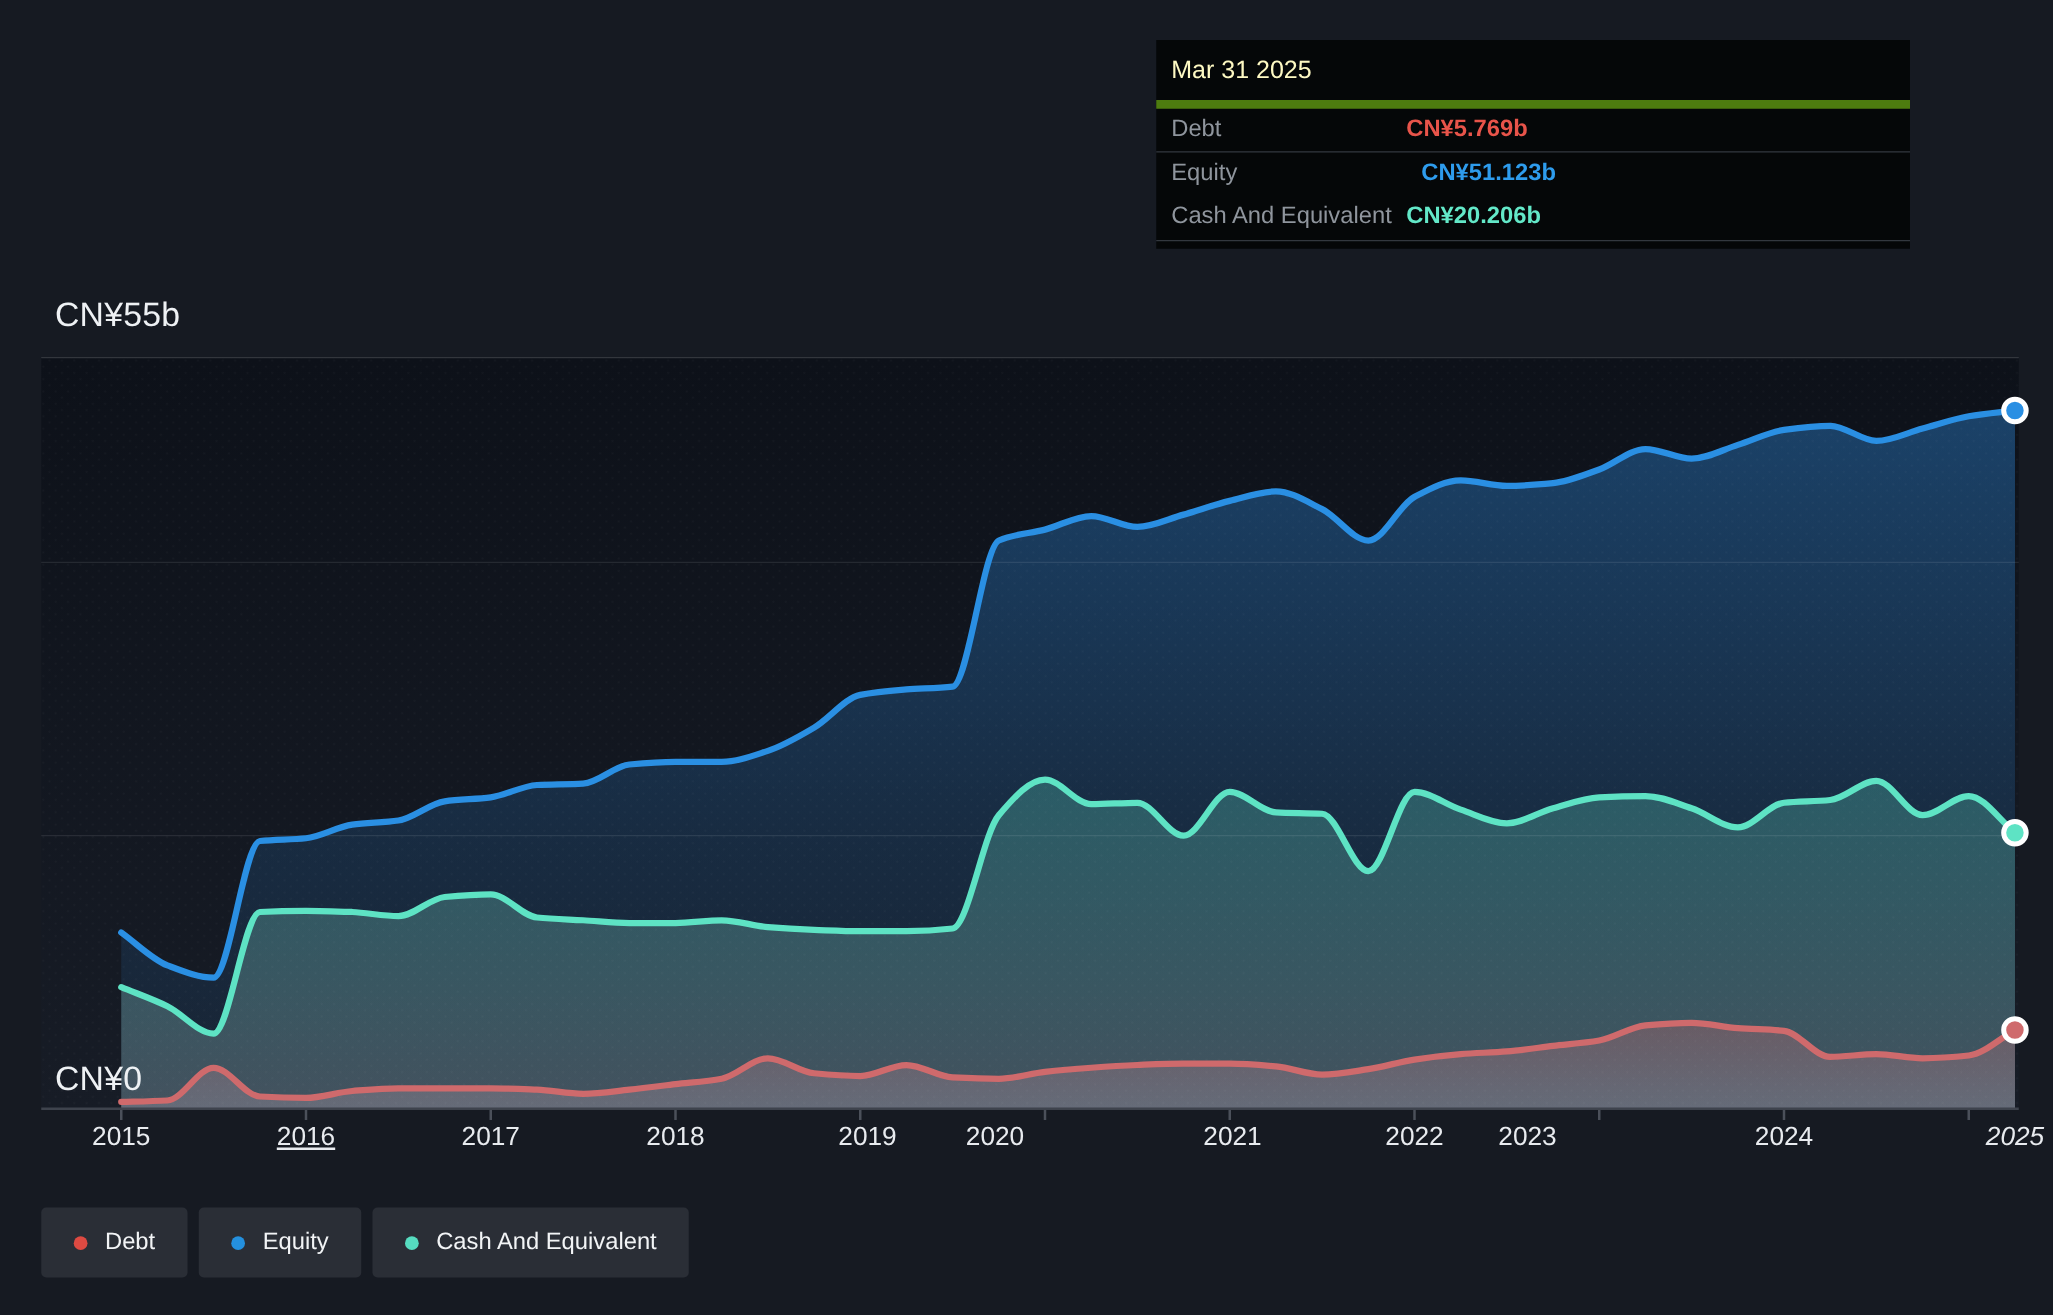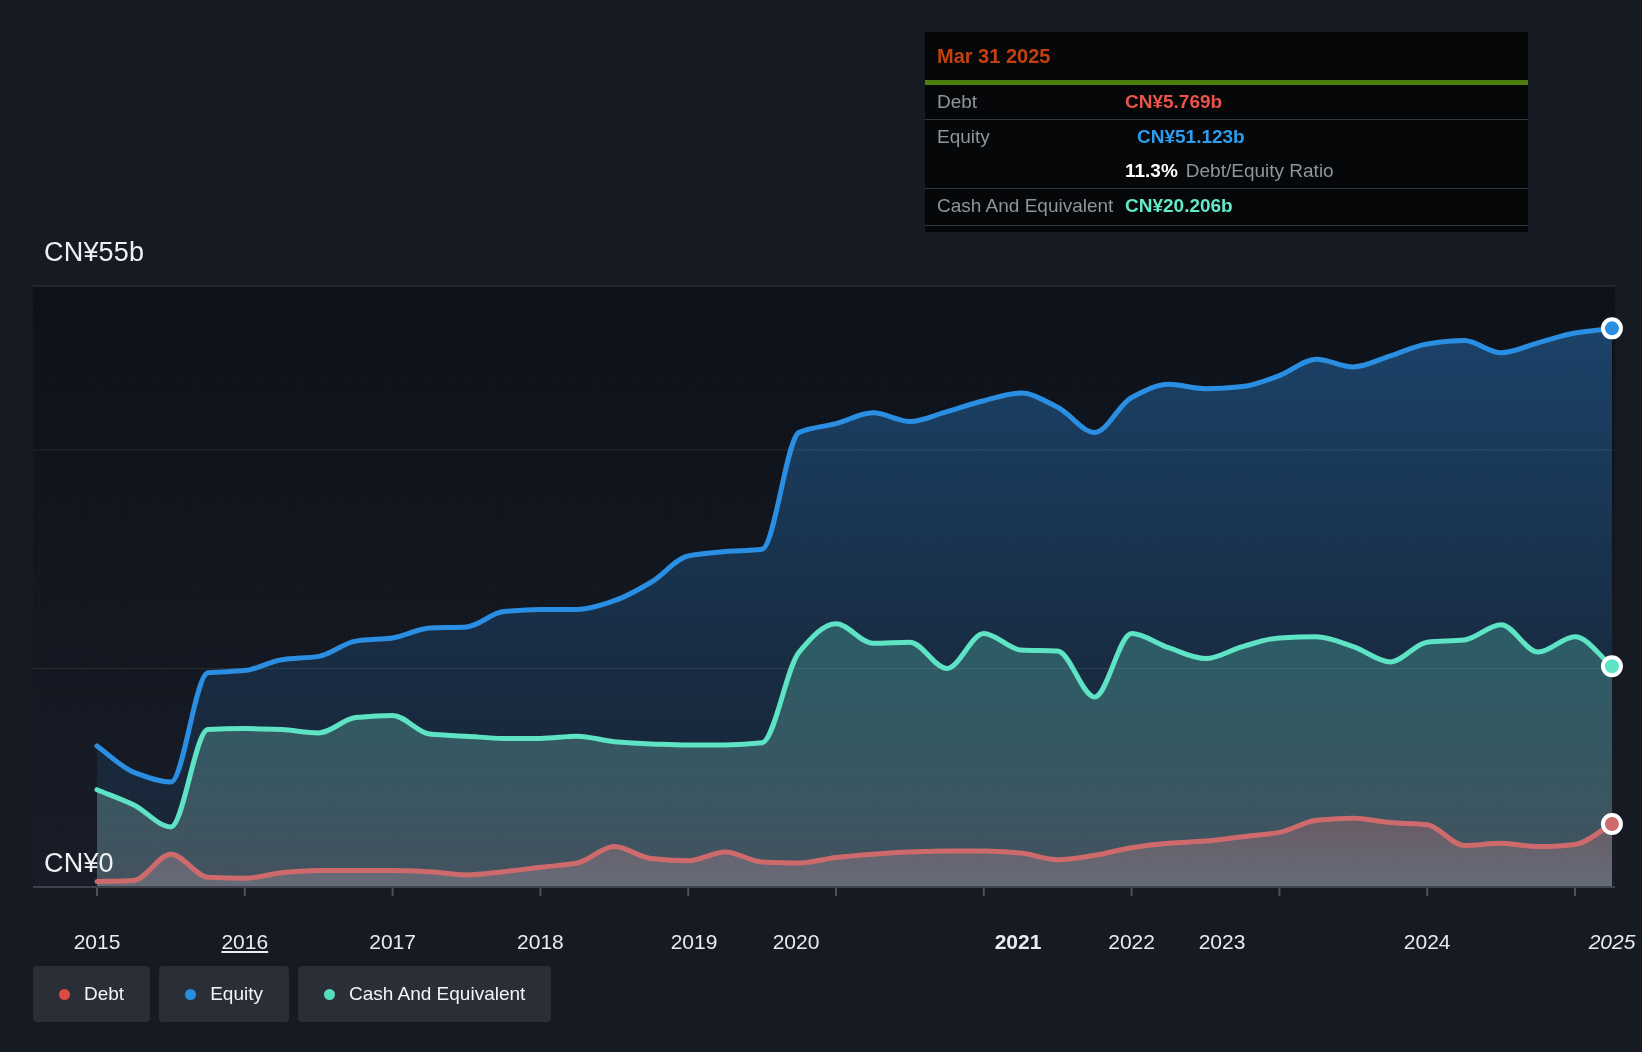"Mar 31 2025" .tt-title { border-bottom: 5px solid #4d7c0f -> 7px solid #4d7c0f; color: #c2410c -> #fef9c3; font-weight: 700 -> 400 }
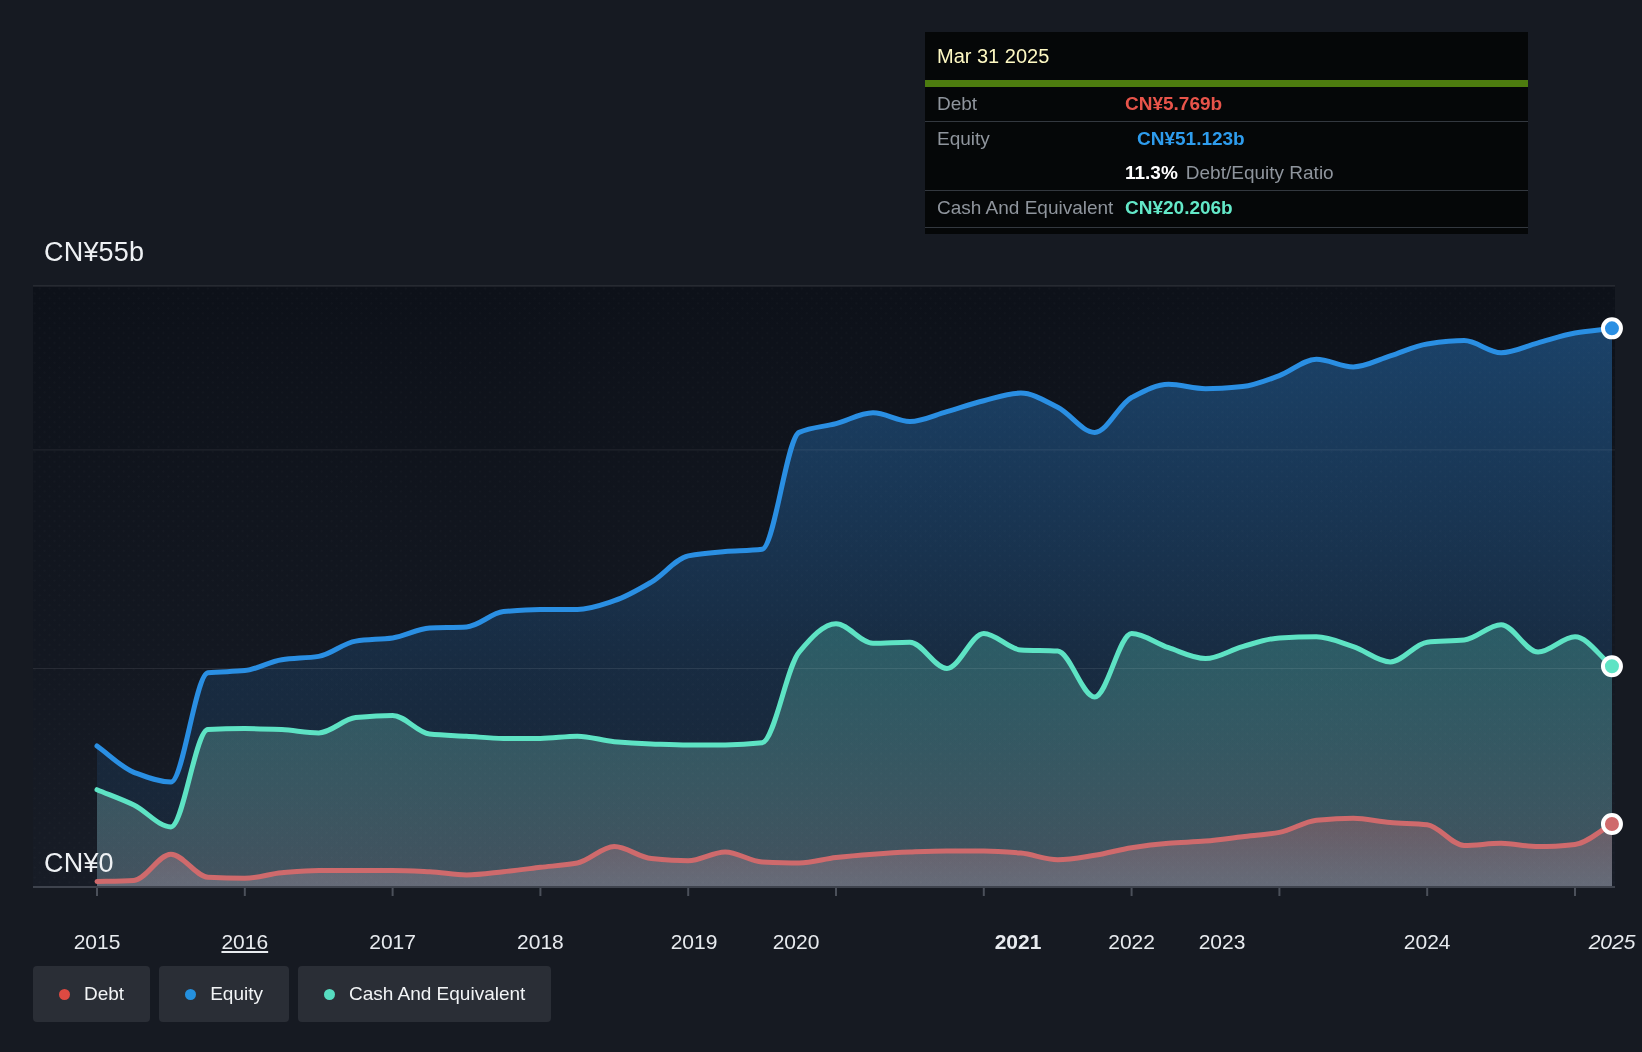"11.3% Debt/Equity Ratio" div.tt-row { html: <div> <span></span> <span> <span>11.3%</span><span>Debt/Equity Ratio</span> </span> </div> -> none }
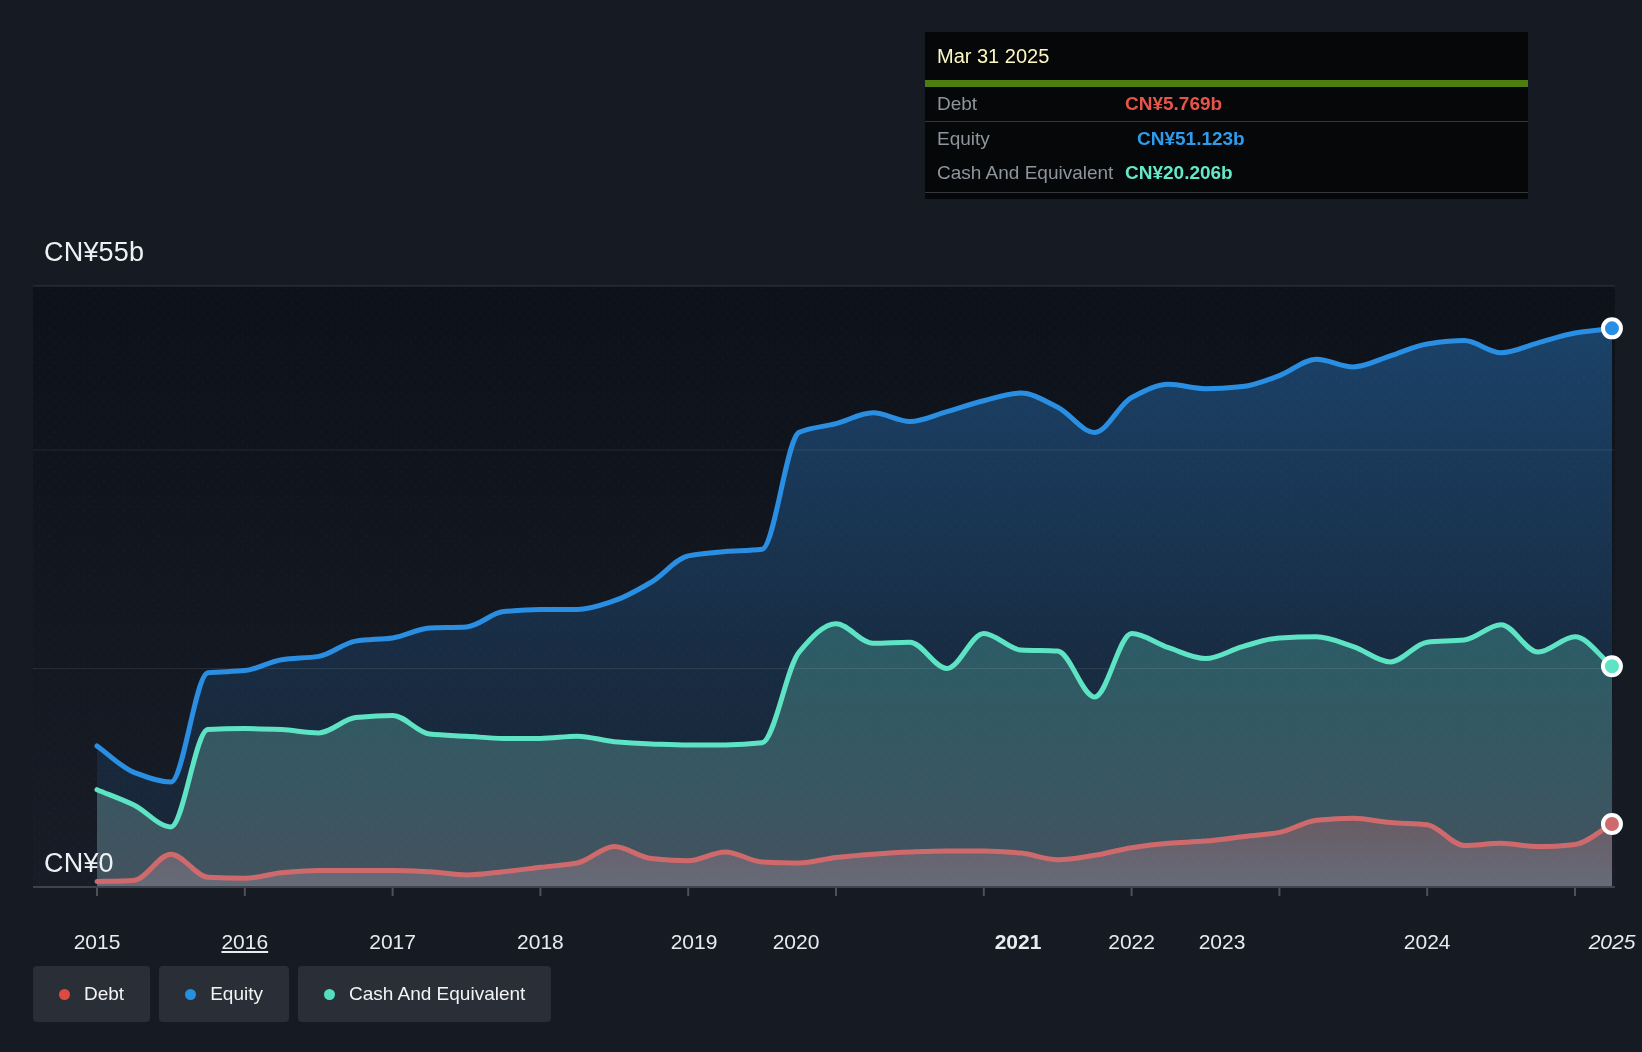"2015" .xlabel { margin-top: 32px -> none }
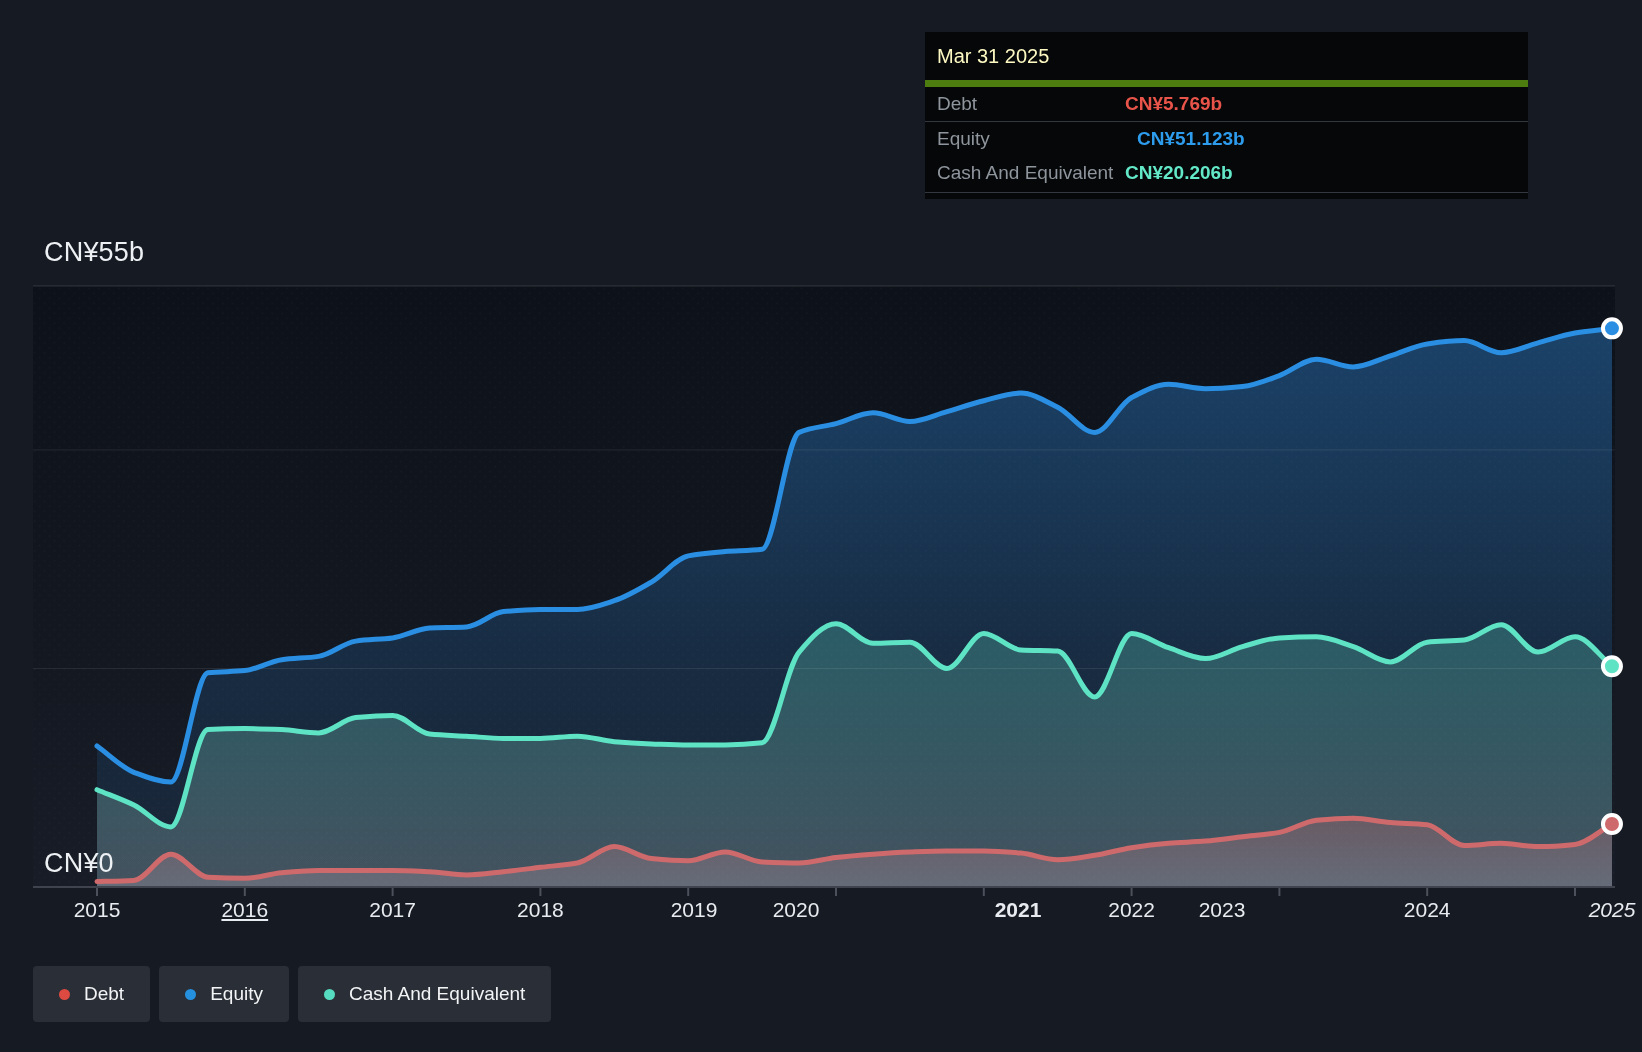"2021" div.xlabel { font-weight: bold -> none; left: 1018px -> 986px }
